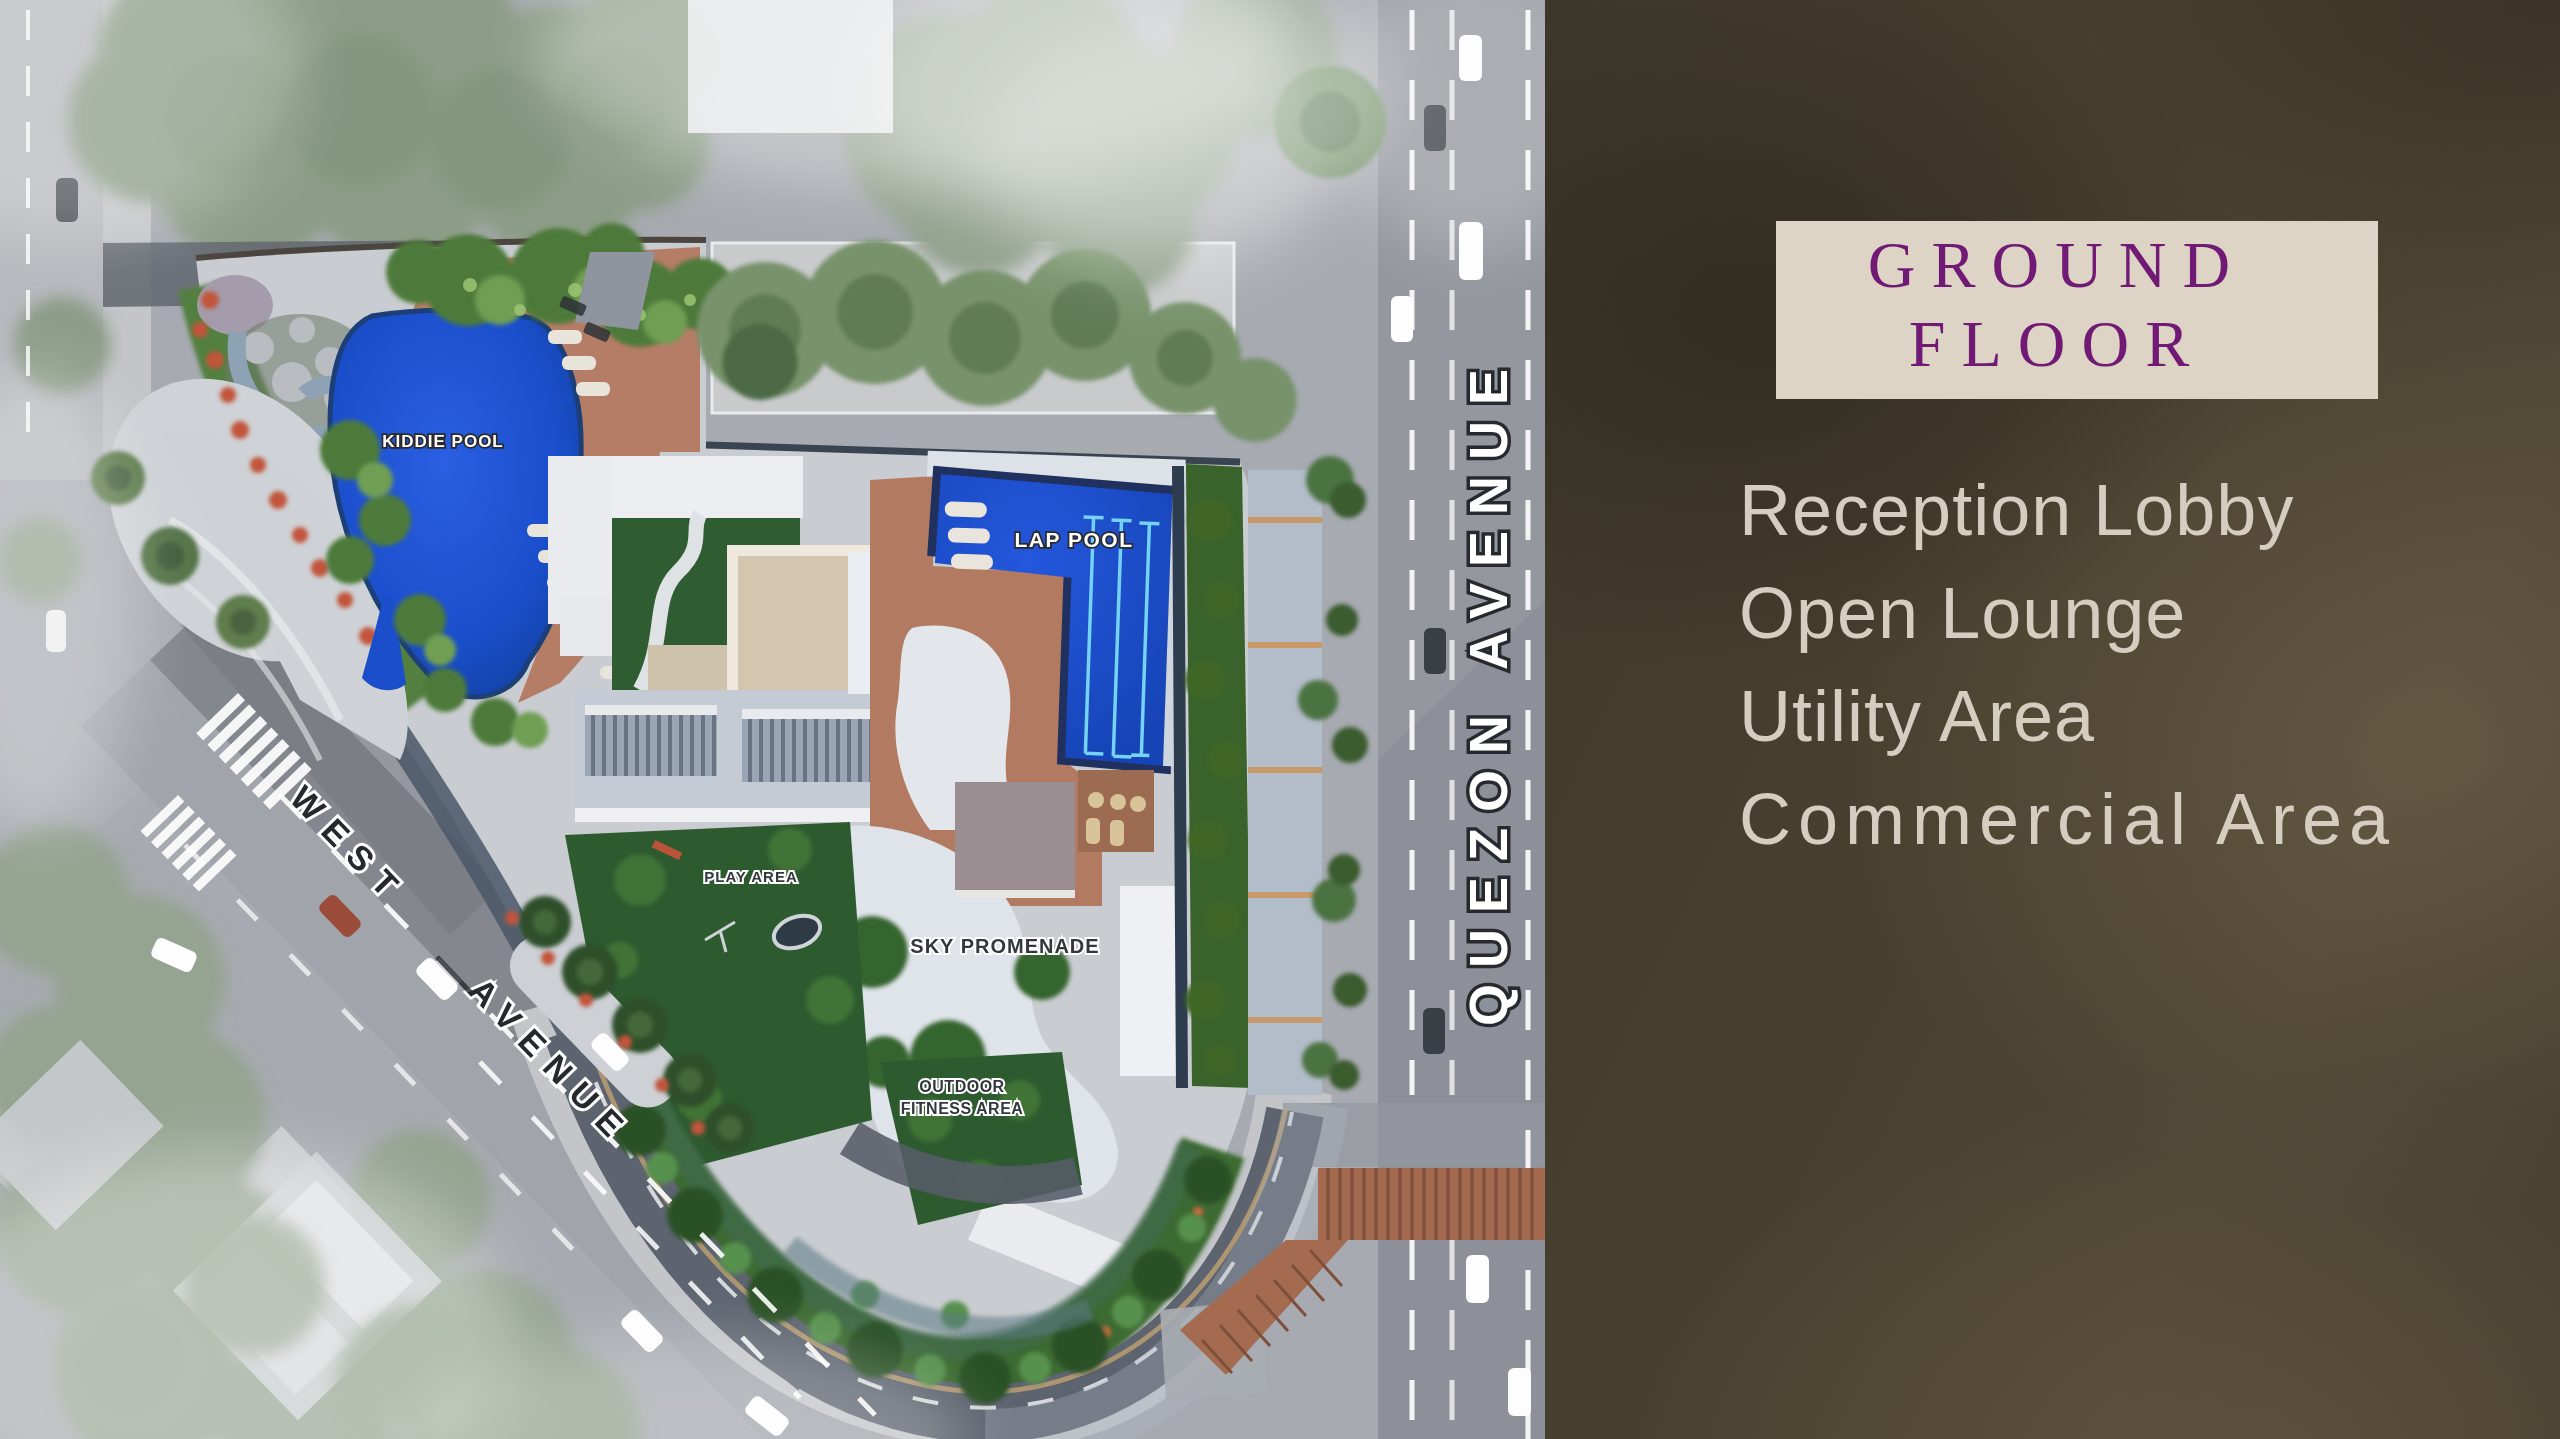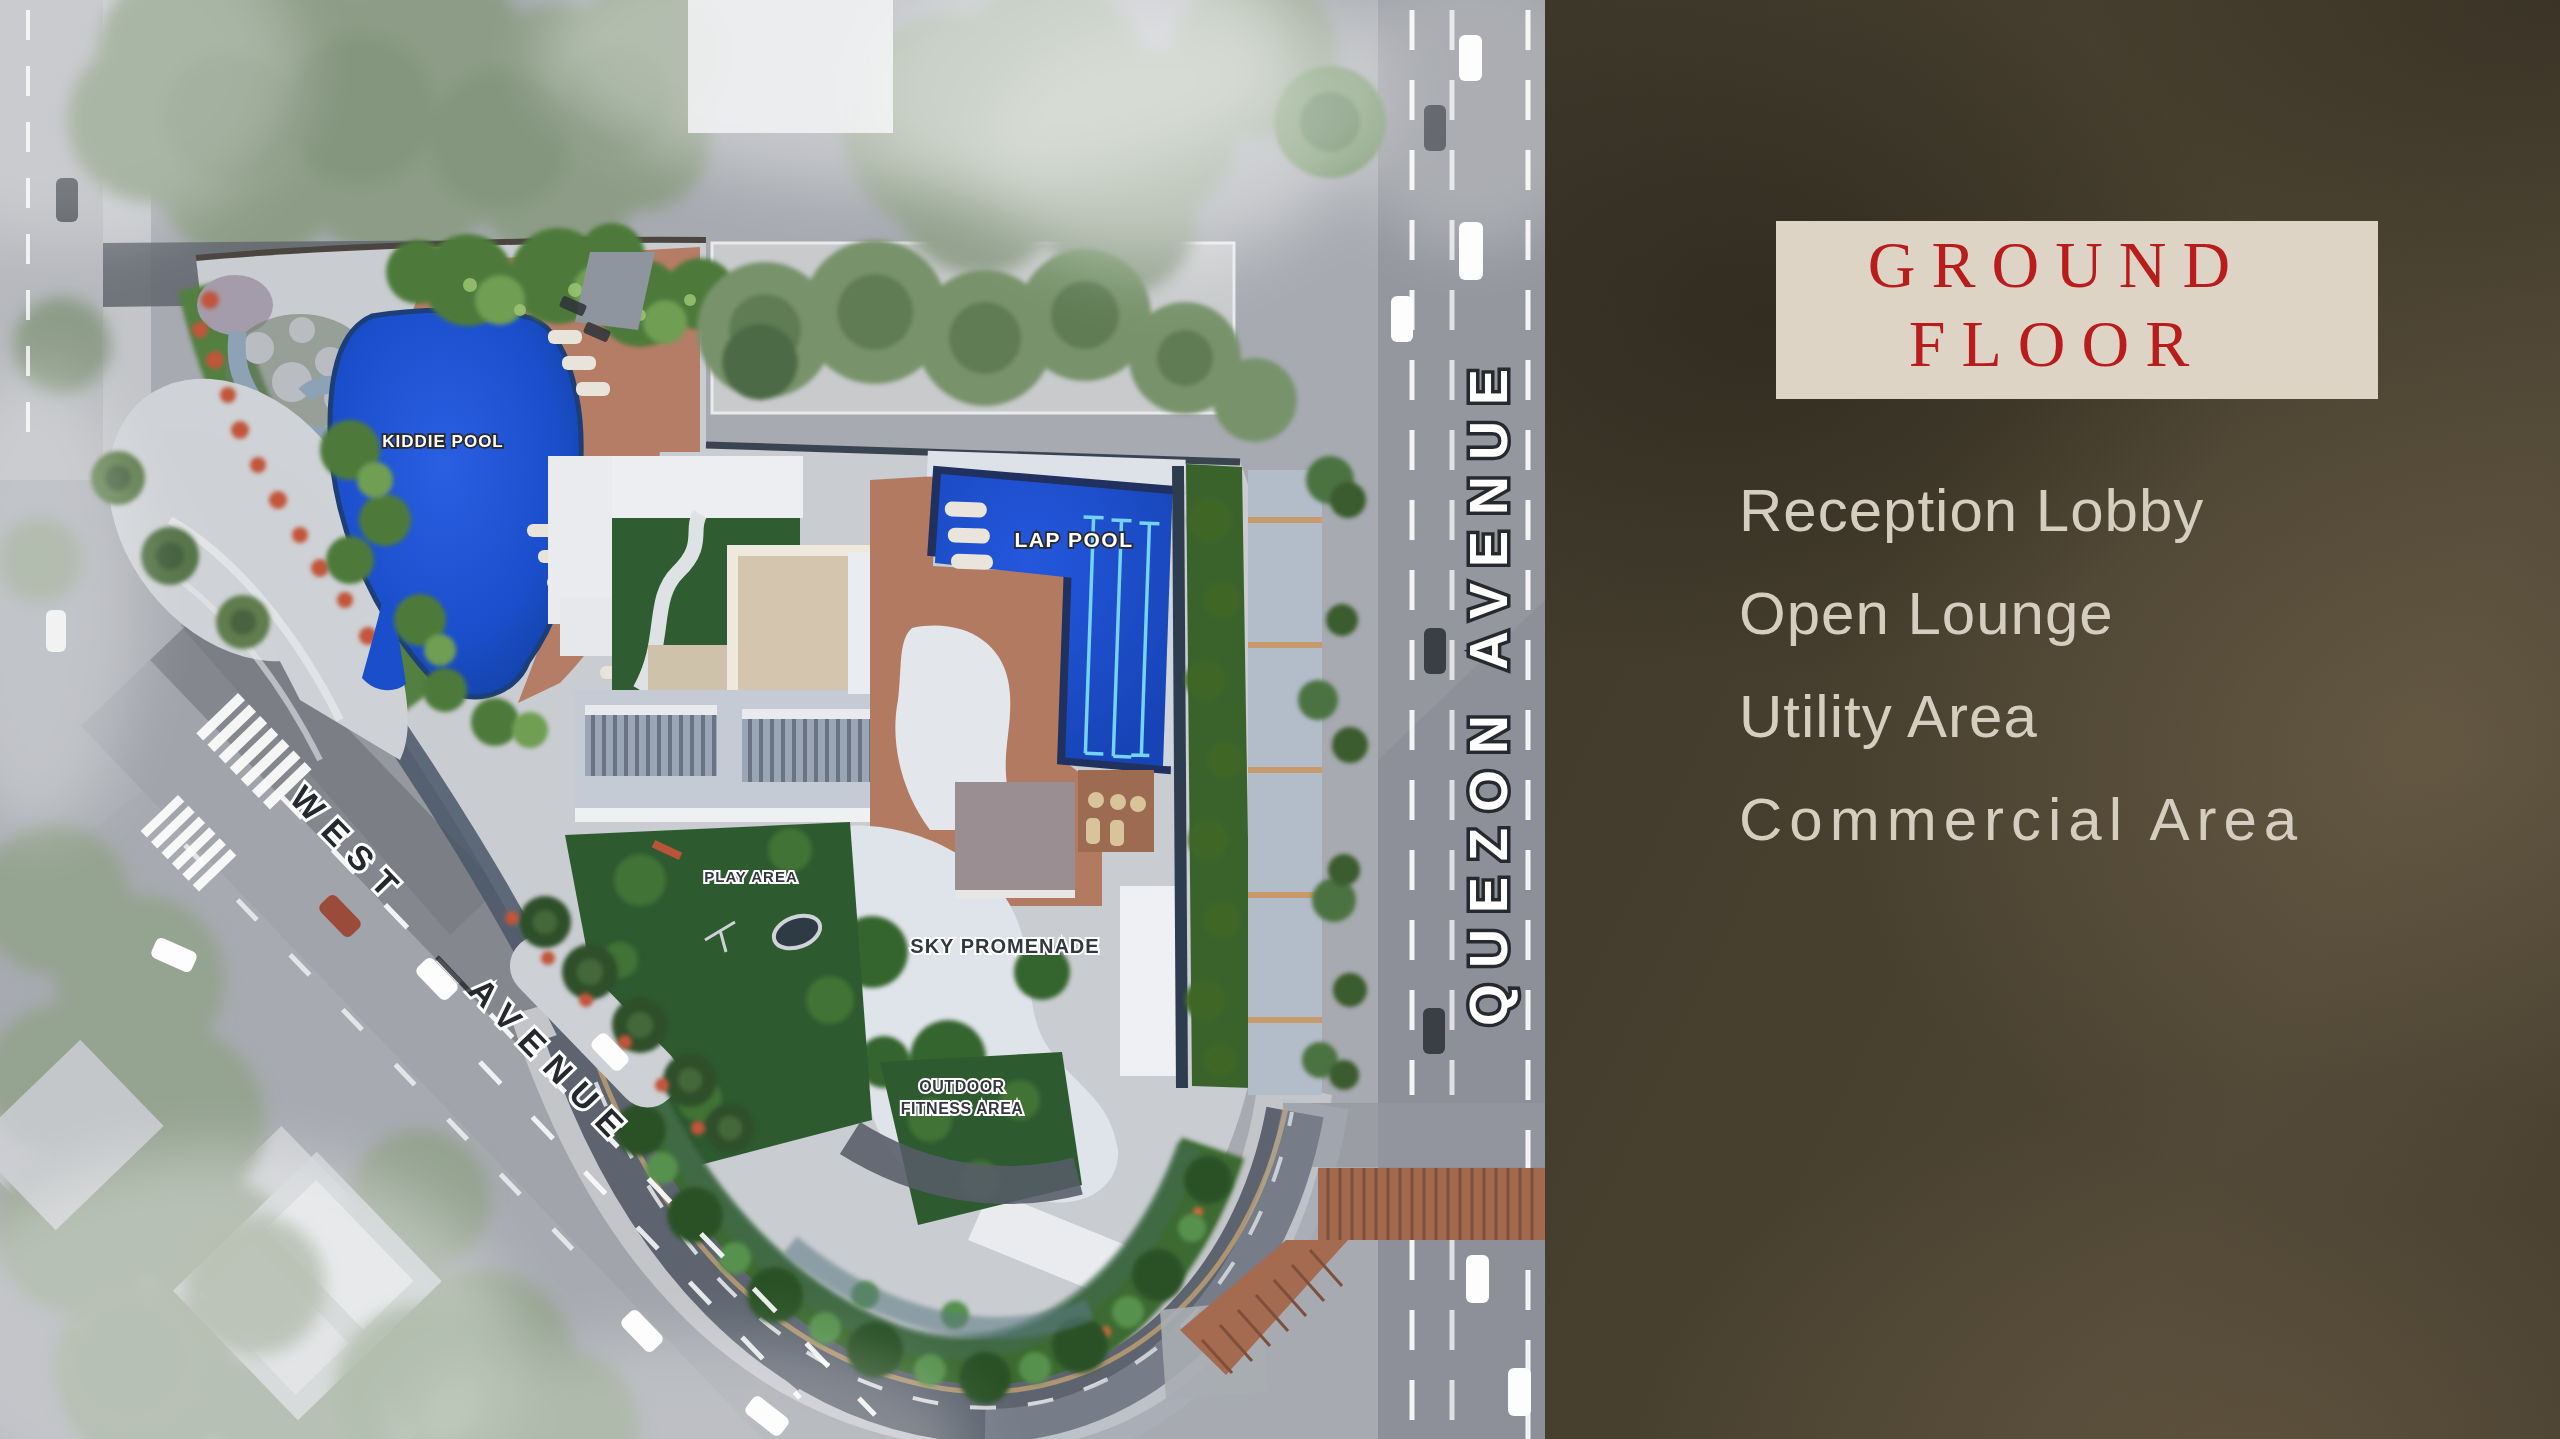"GROUND" #gbox .t { color: #b91c1c -> #701a75 }
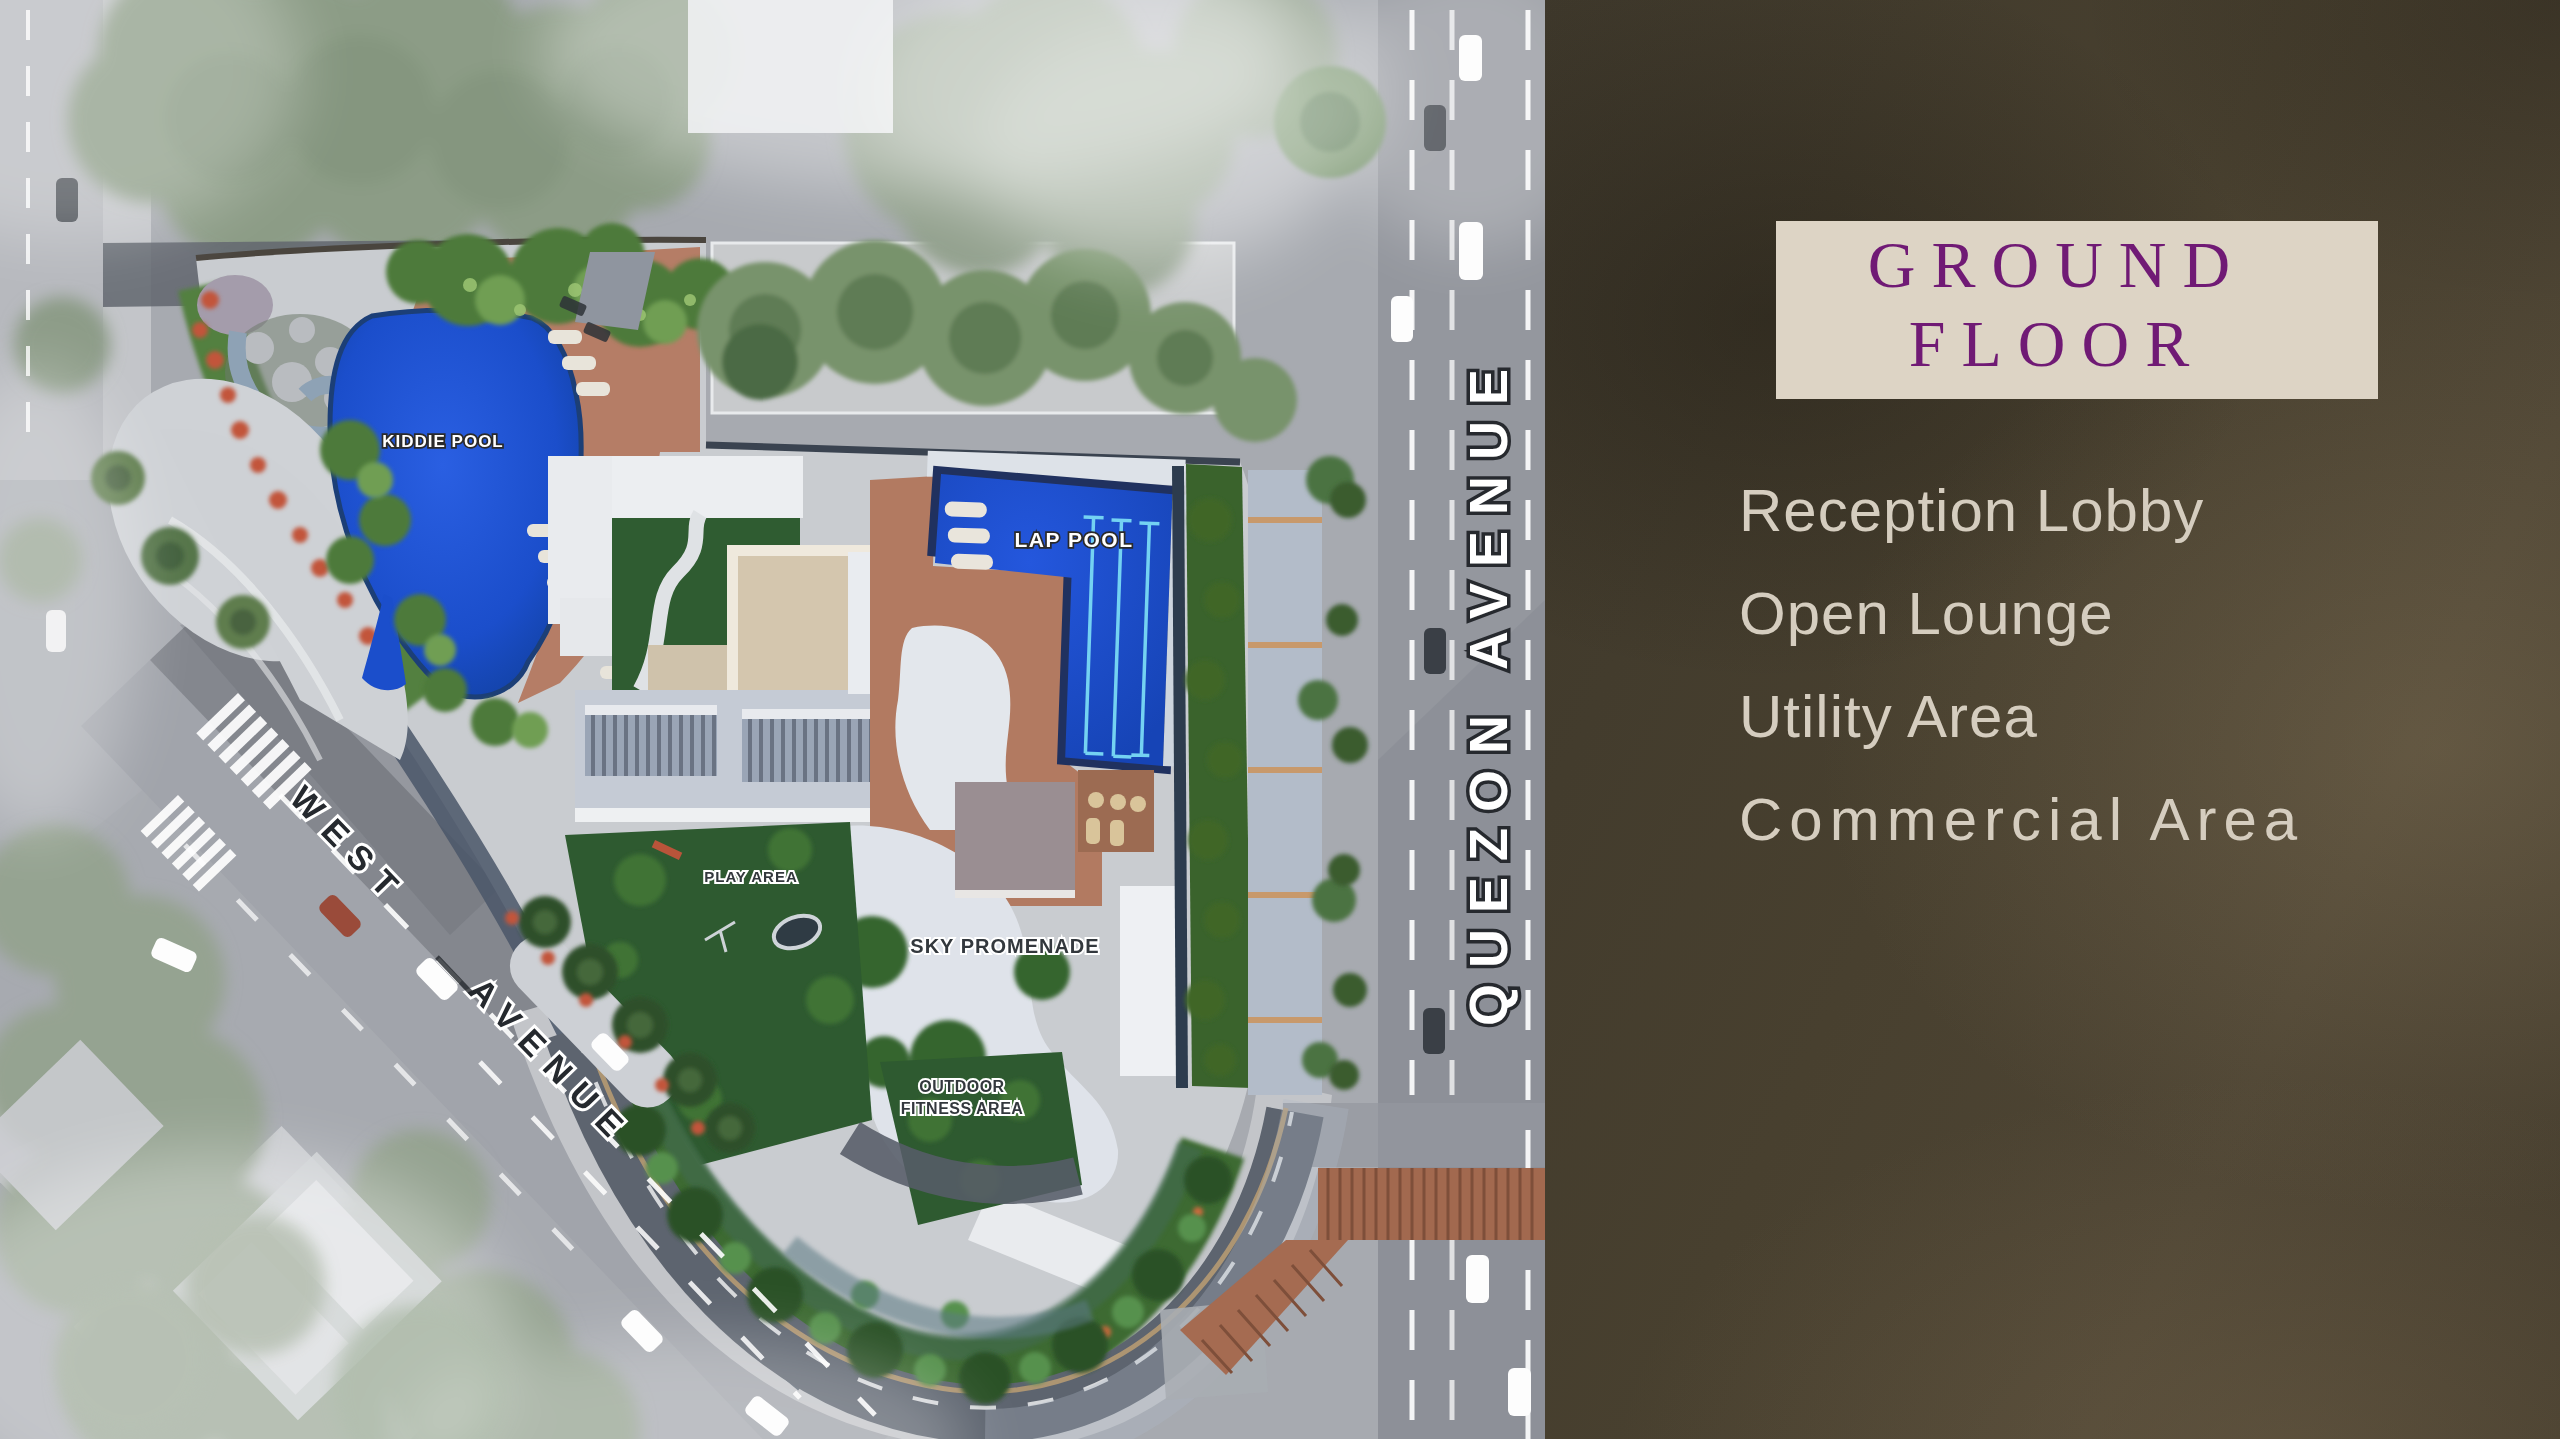"Reception Lobby" #list { font-size: 60px -> 72px }
